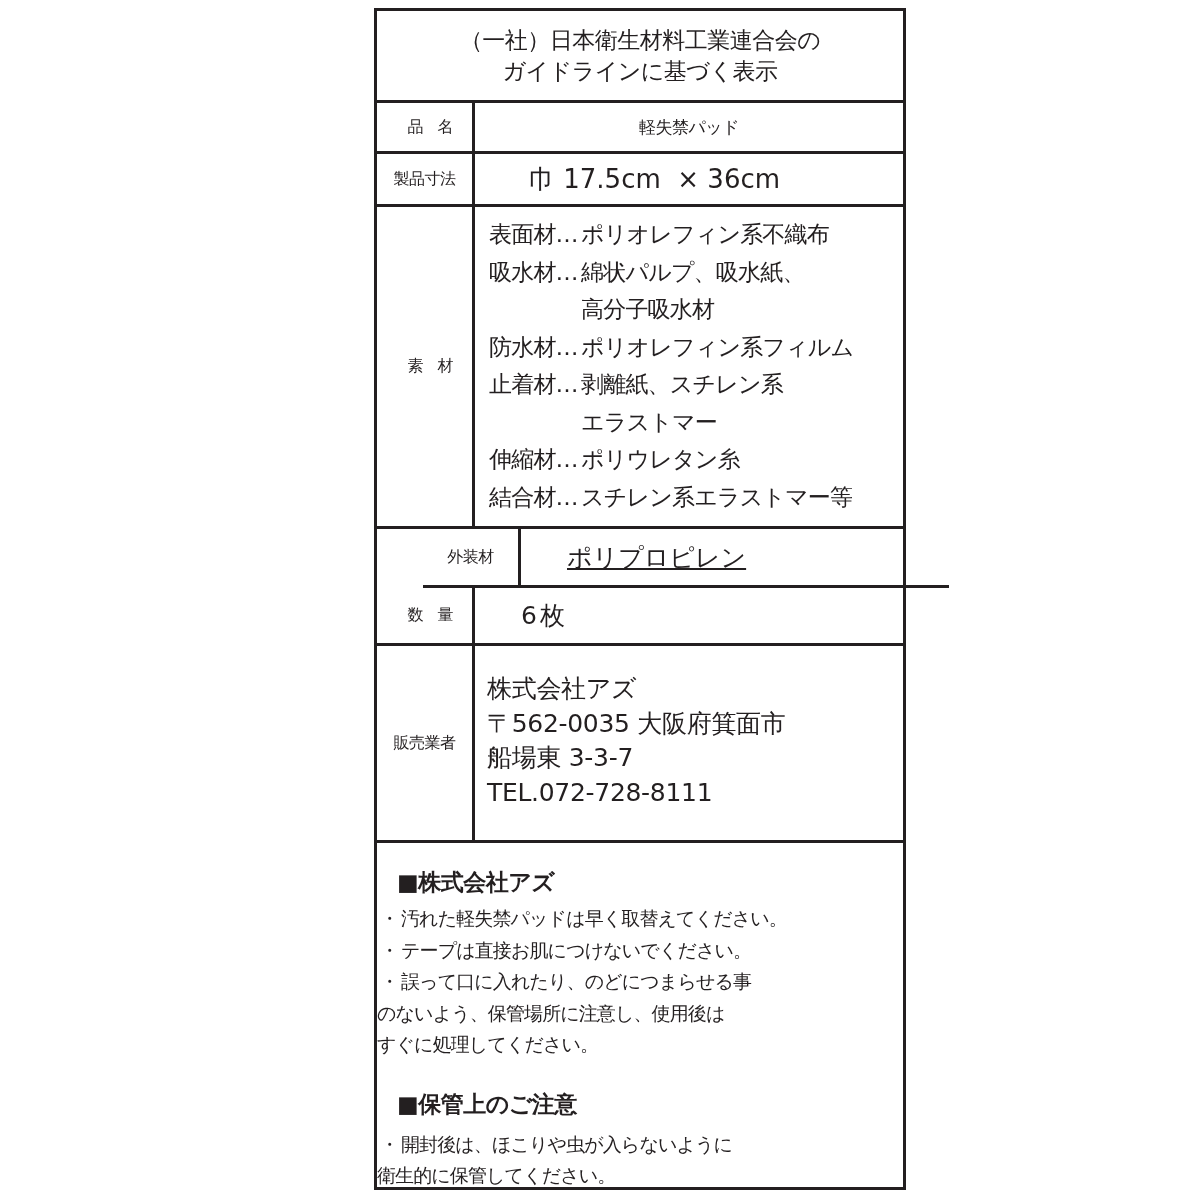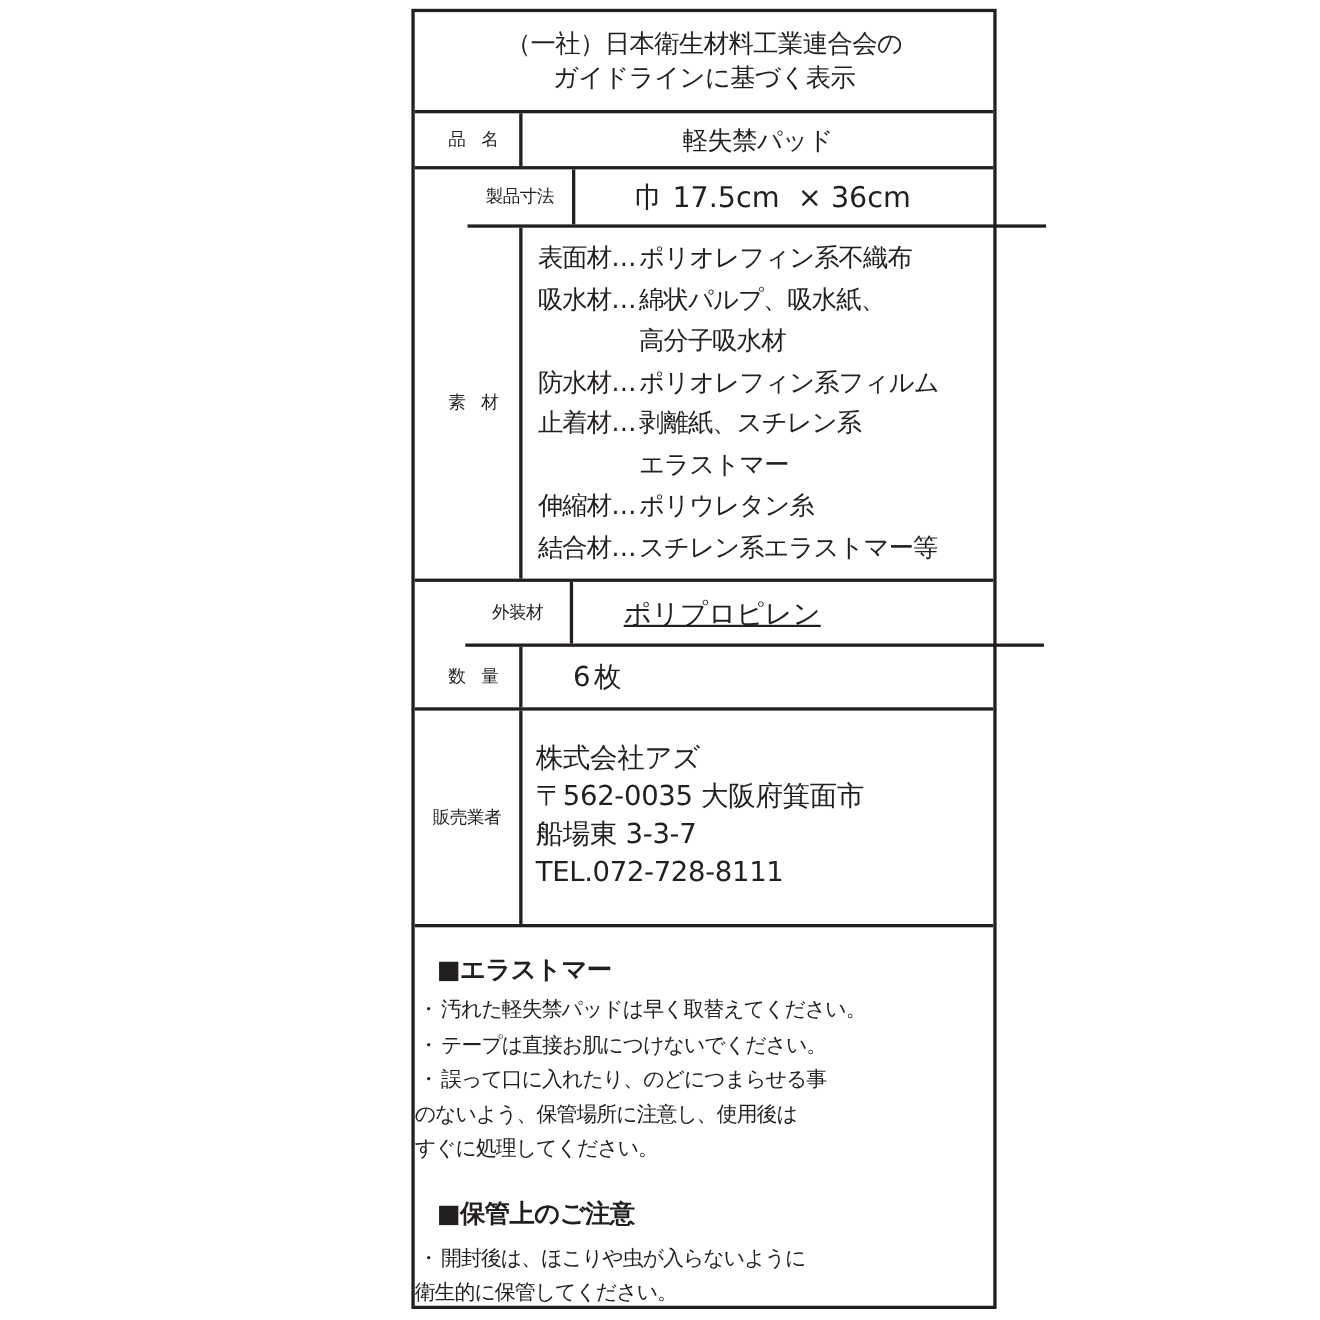"軽失禁パッド" div.value { font-size: 23px -> 17px }
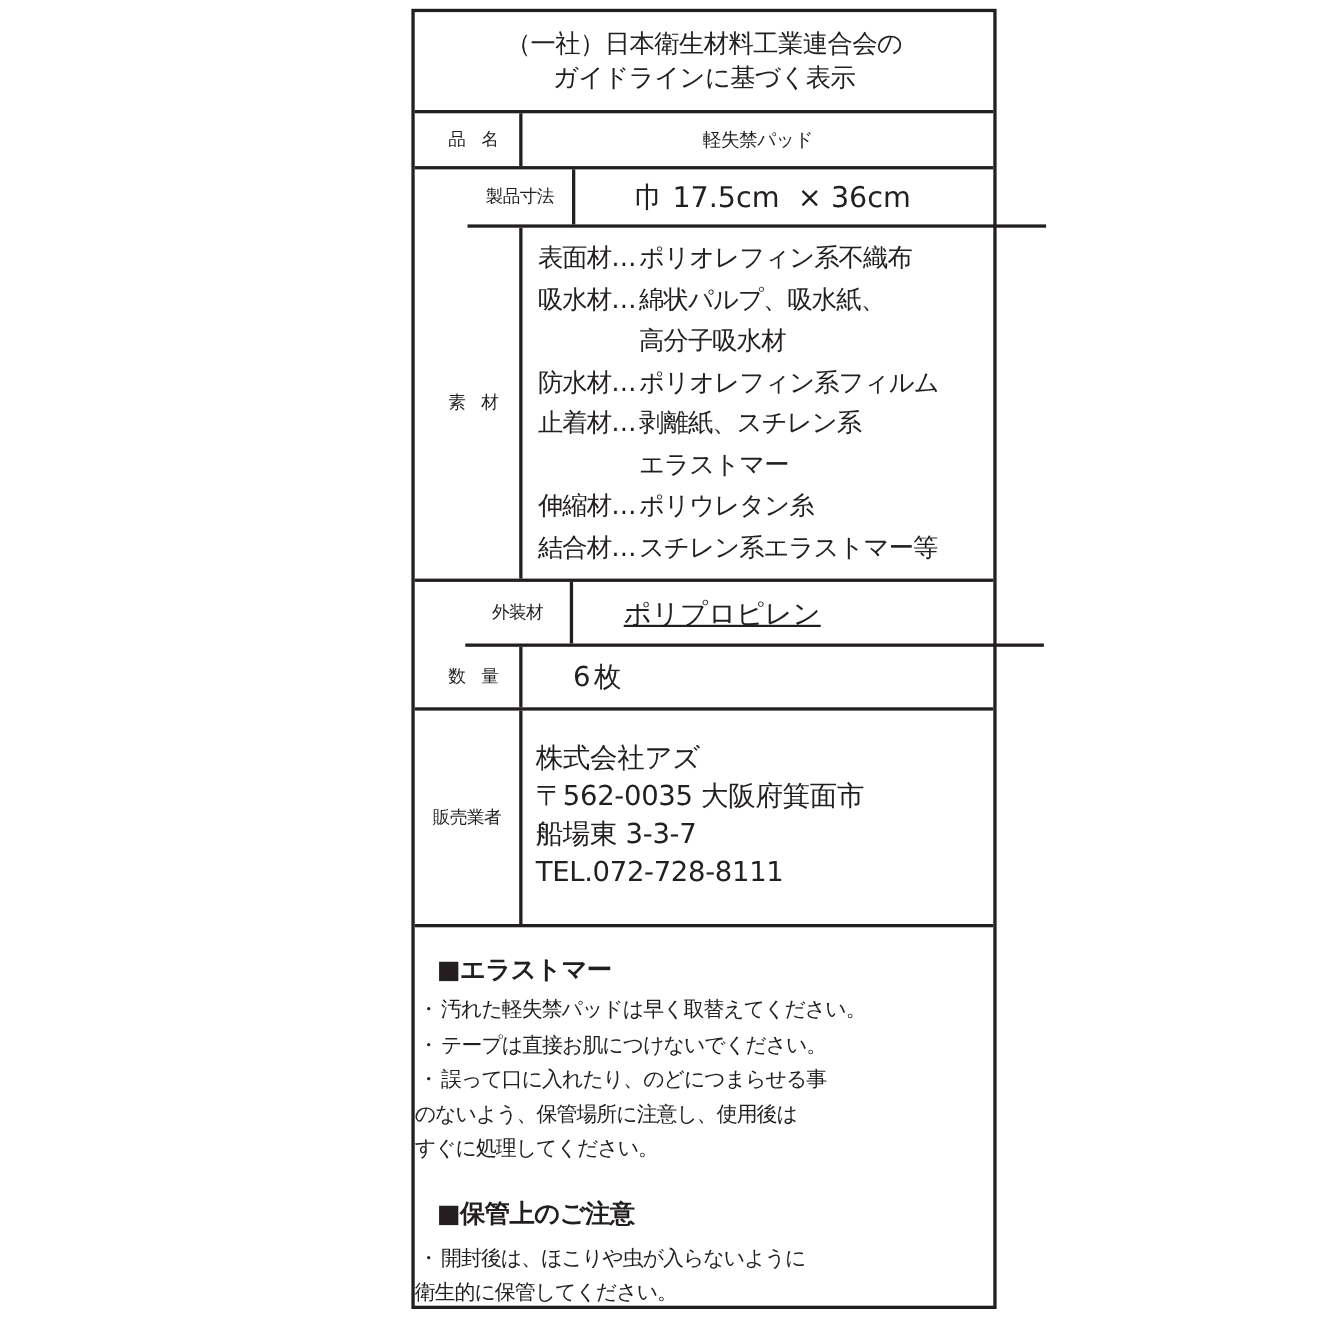"製品寸法" div.row { margin-left: 48px -> none }
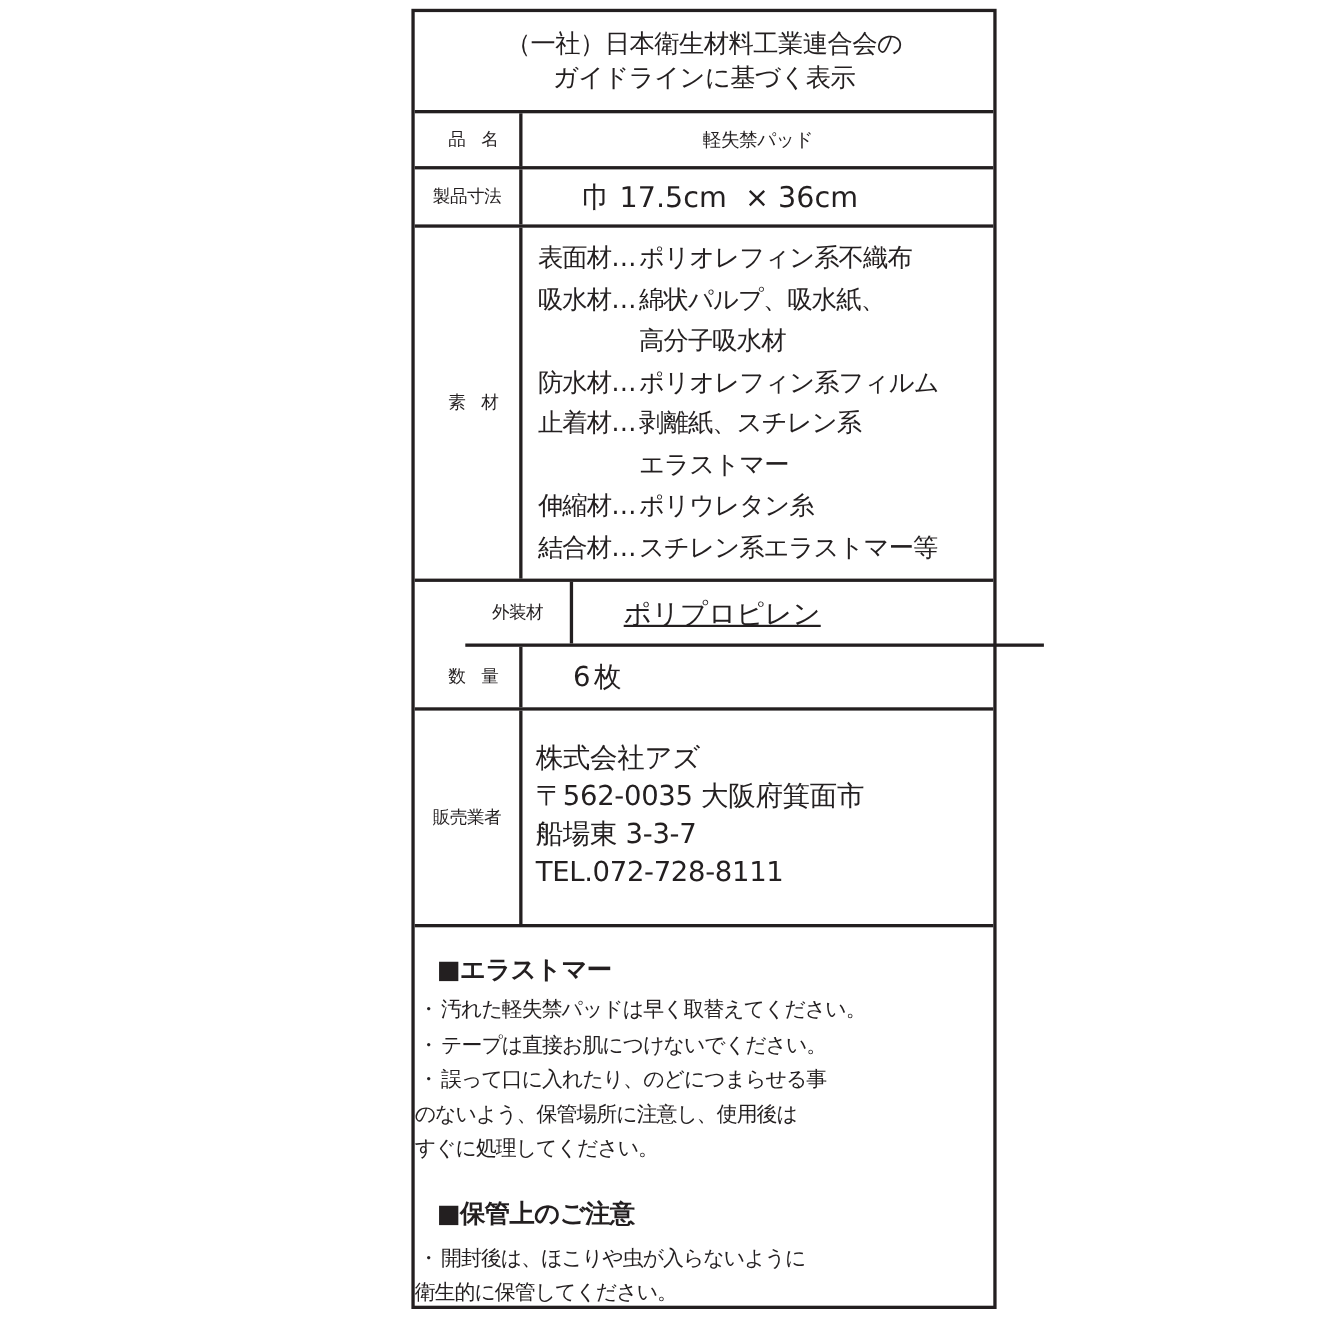"■エラストマー" h3 { text: エラストマー -> 株式会社アズ }
